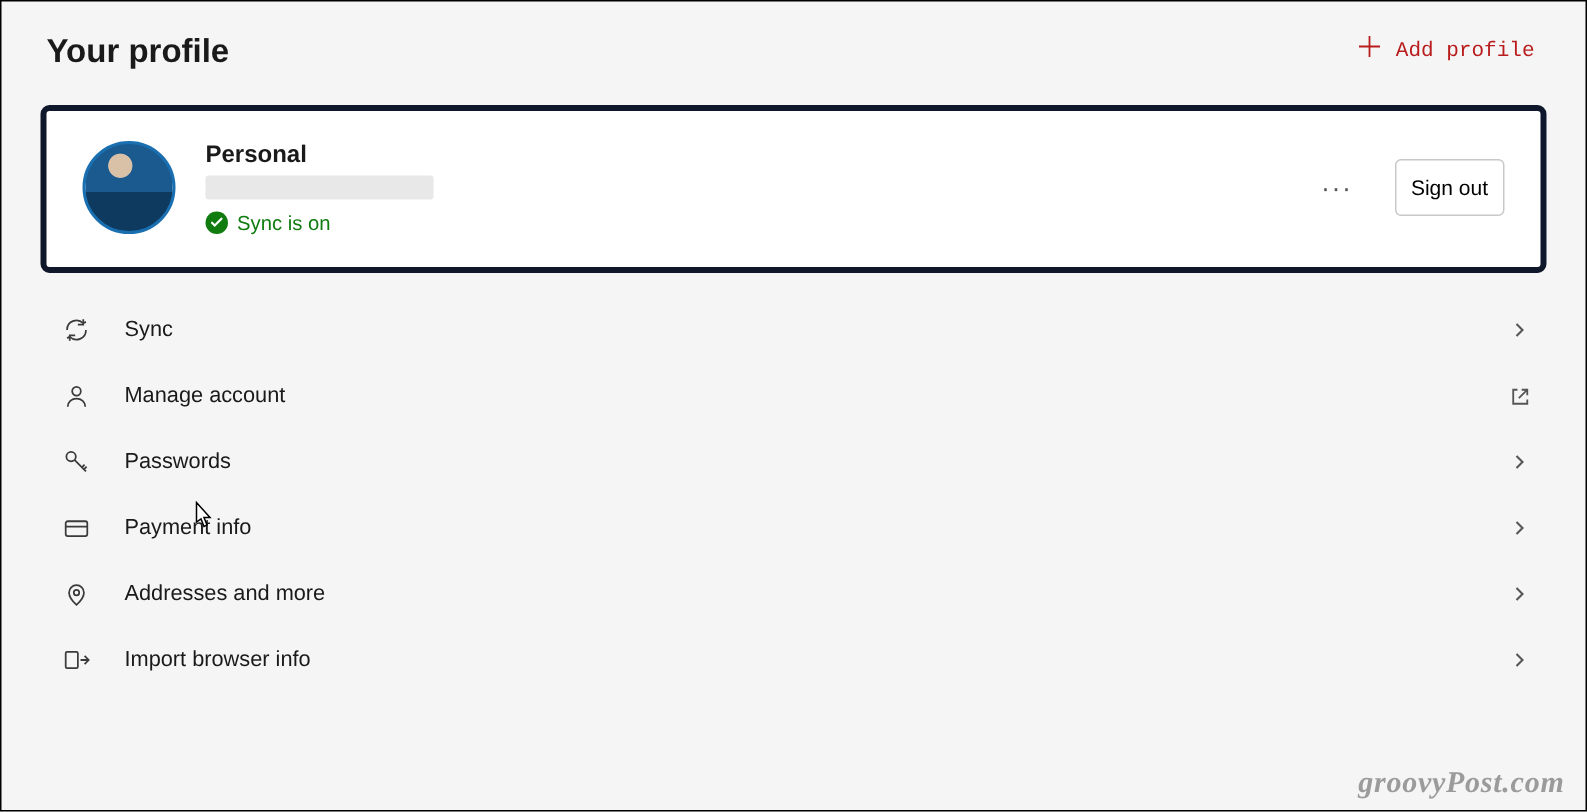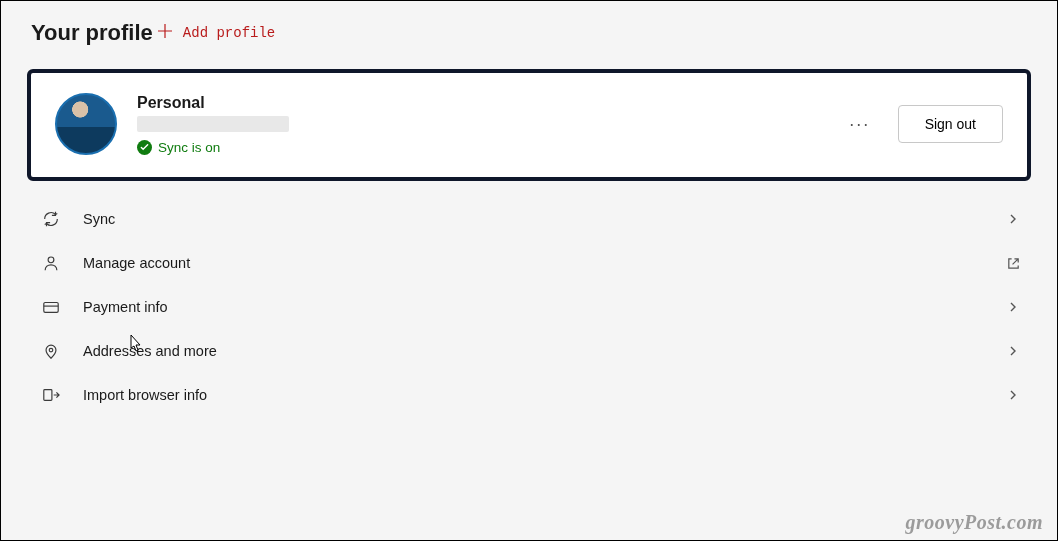"Your profile" .header { justify-content: none -> space-between }
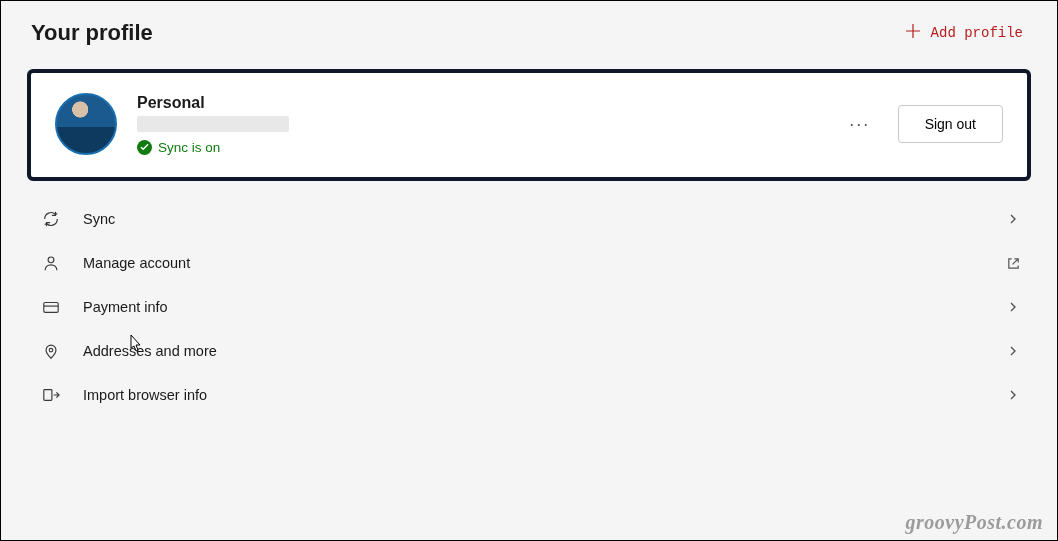"Sign out" .signout-btn { padding: 10px 26px -> 10px 10px }
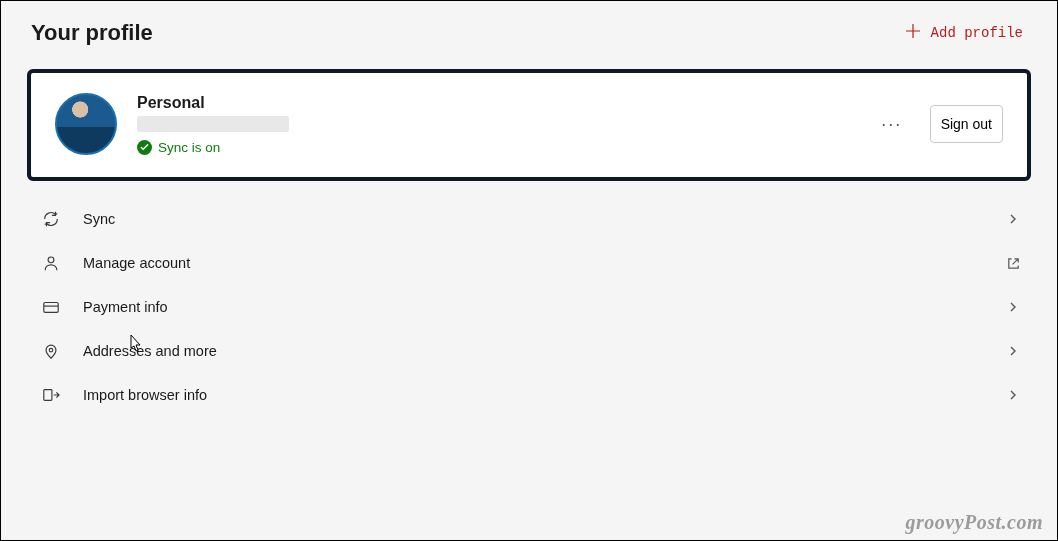"Passwords" div.menu-row { html: none -> <div> <span> <svg> <circle></circle> <path></path> </svg> </span> <span>Passwords</span> <span> <svg> <path></path> </svg> </span> </div> }
